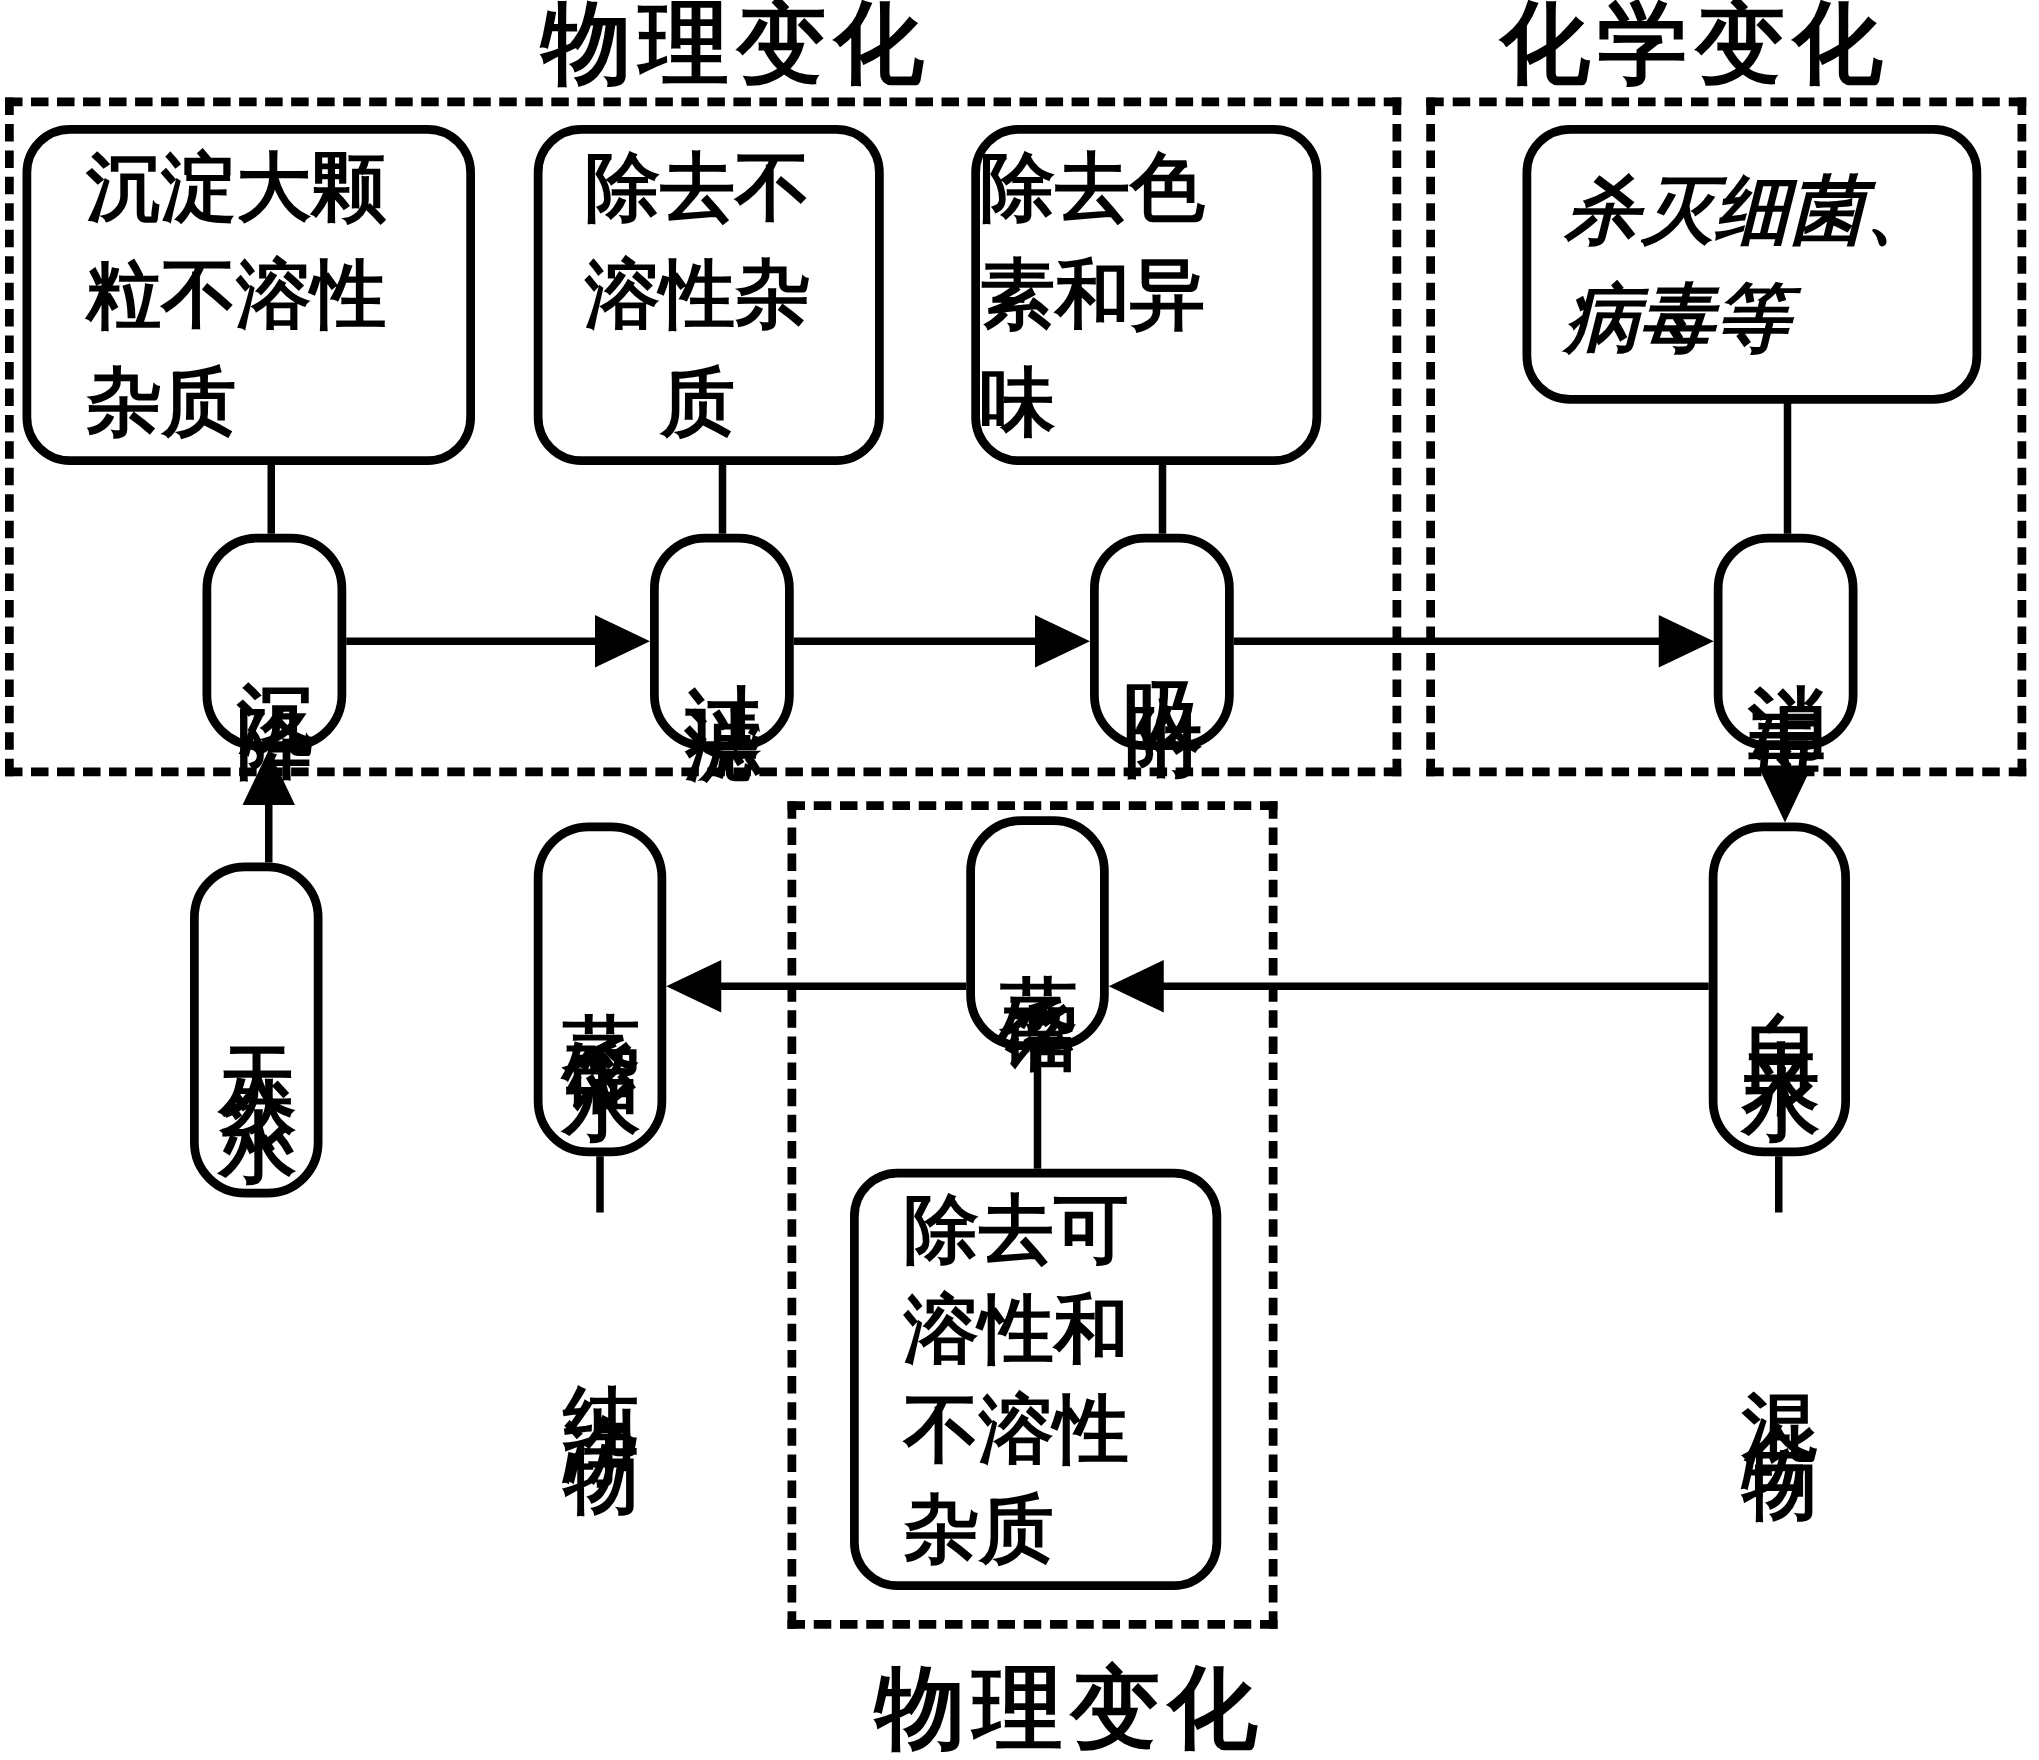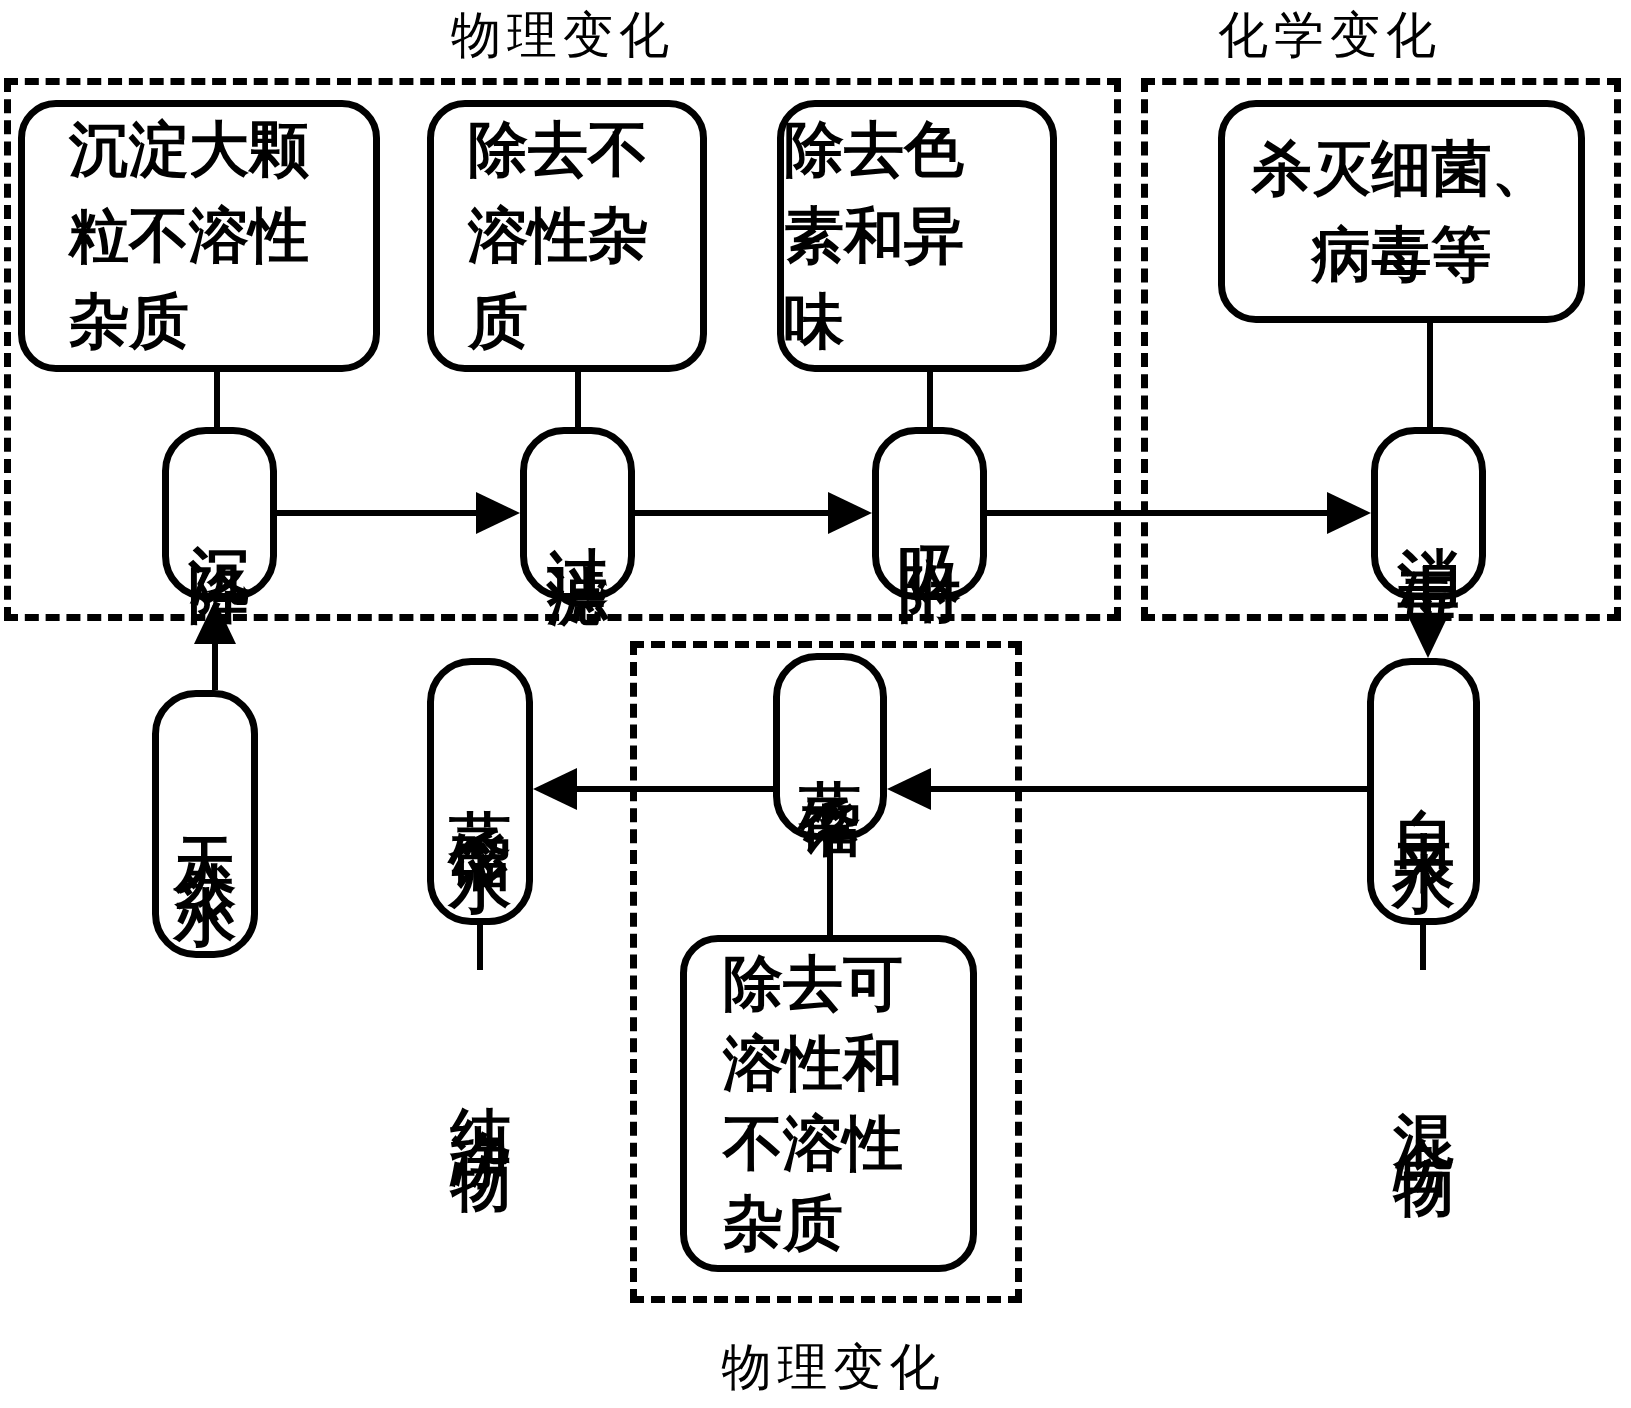"物理变化" .title { font-size: 50px -> 72px; font-weight: normal -> bold }
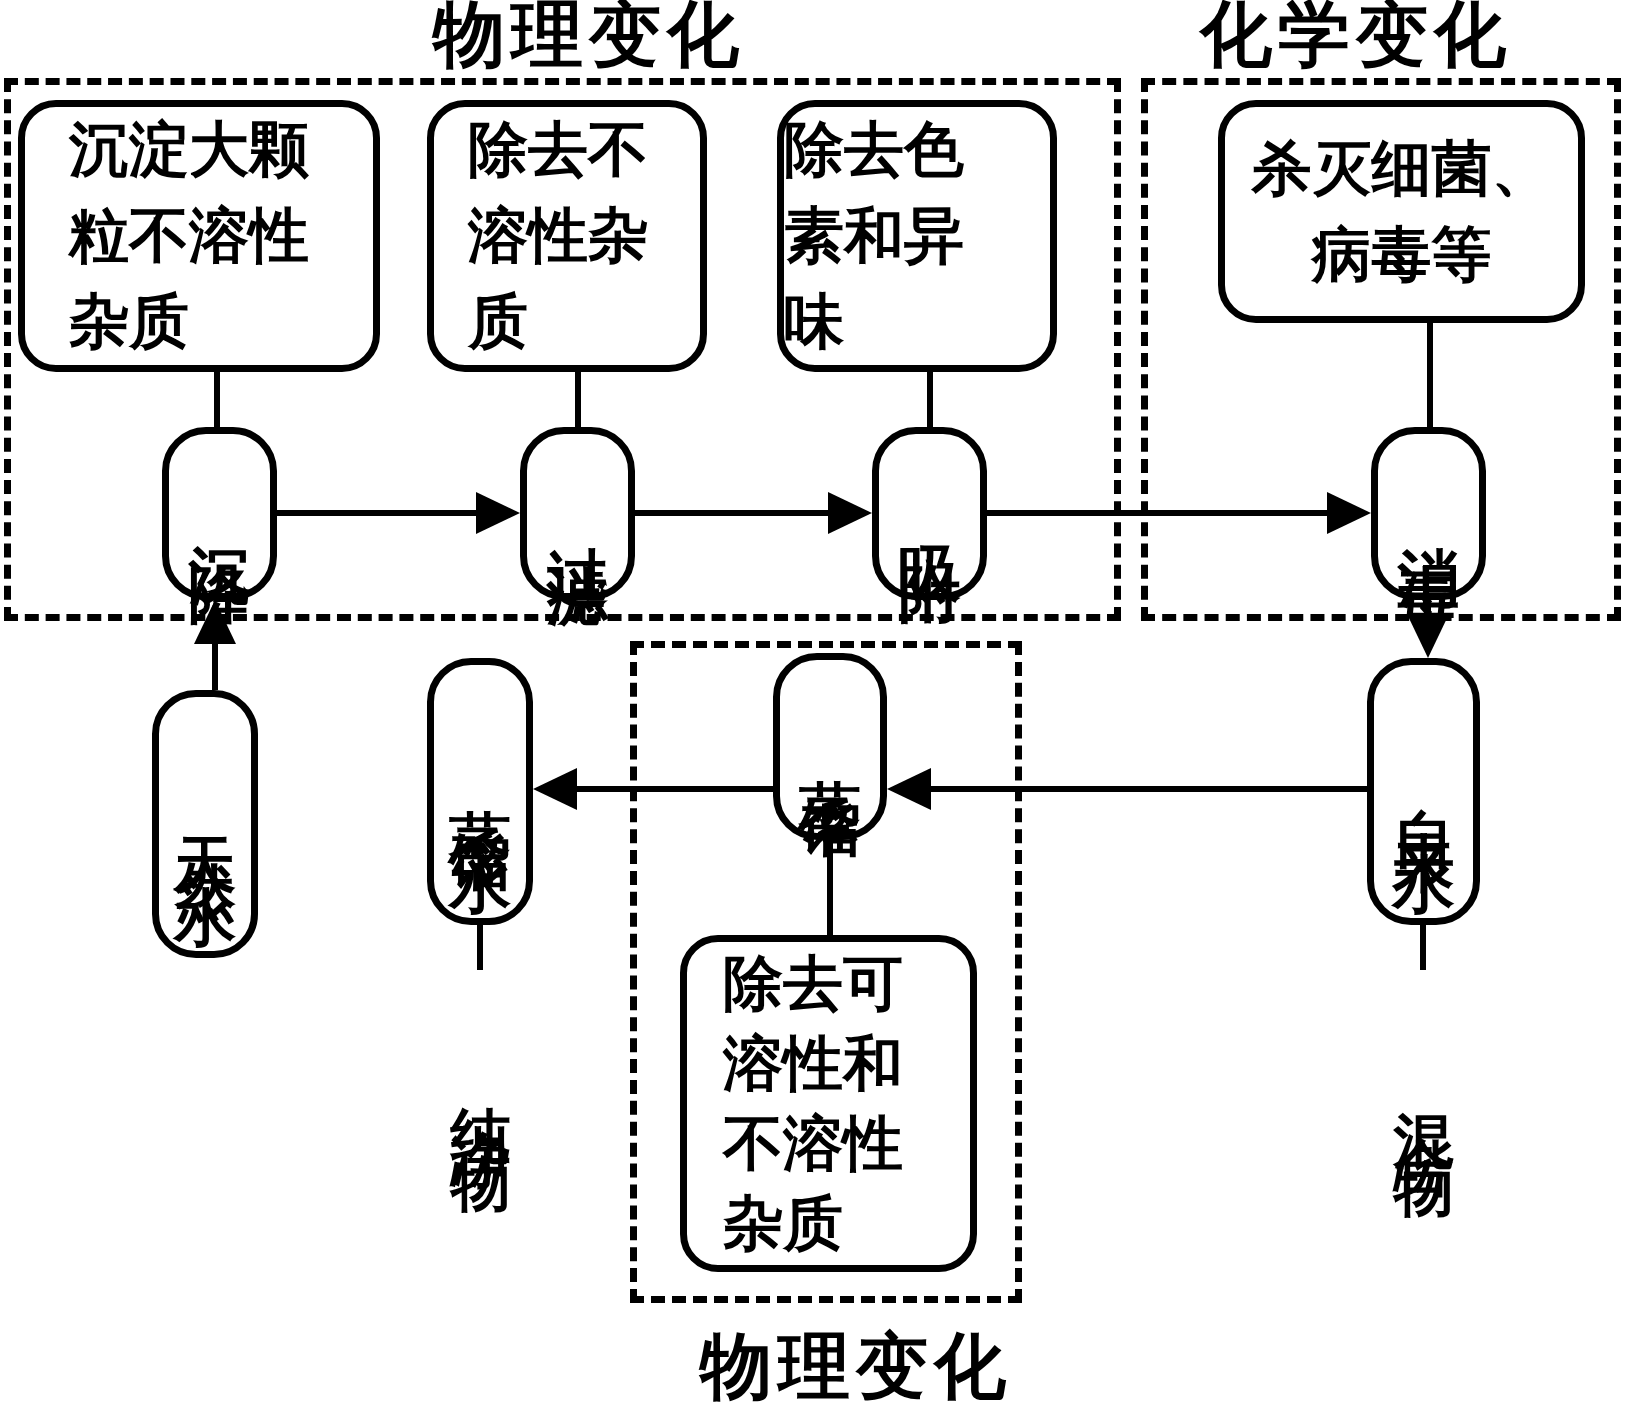"除去不" div.abs { text-align: none -> center }
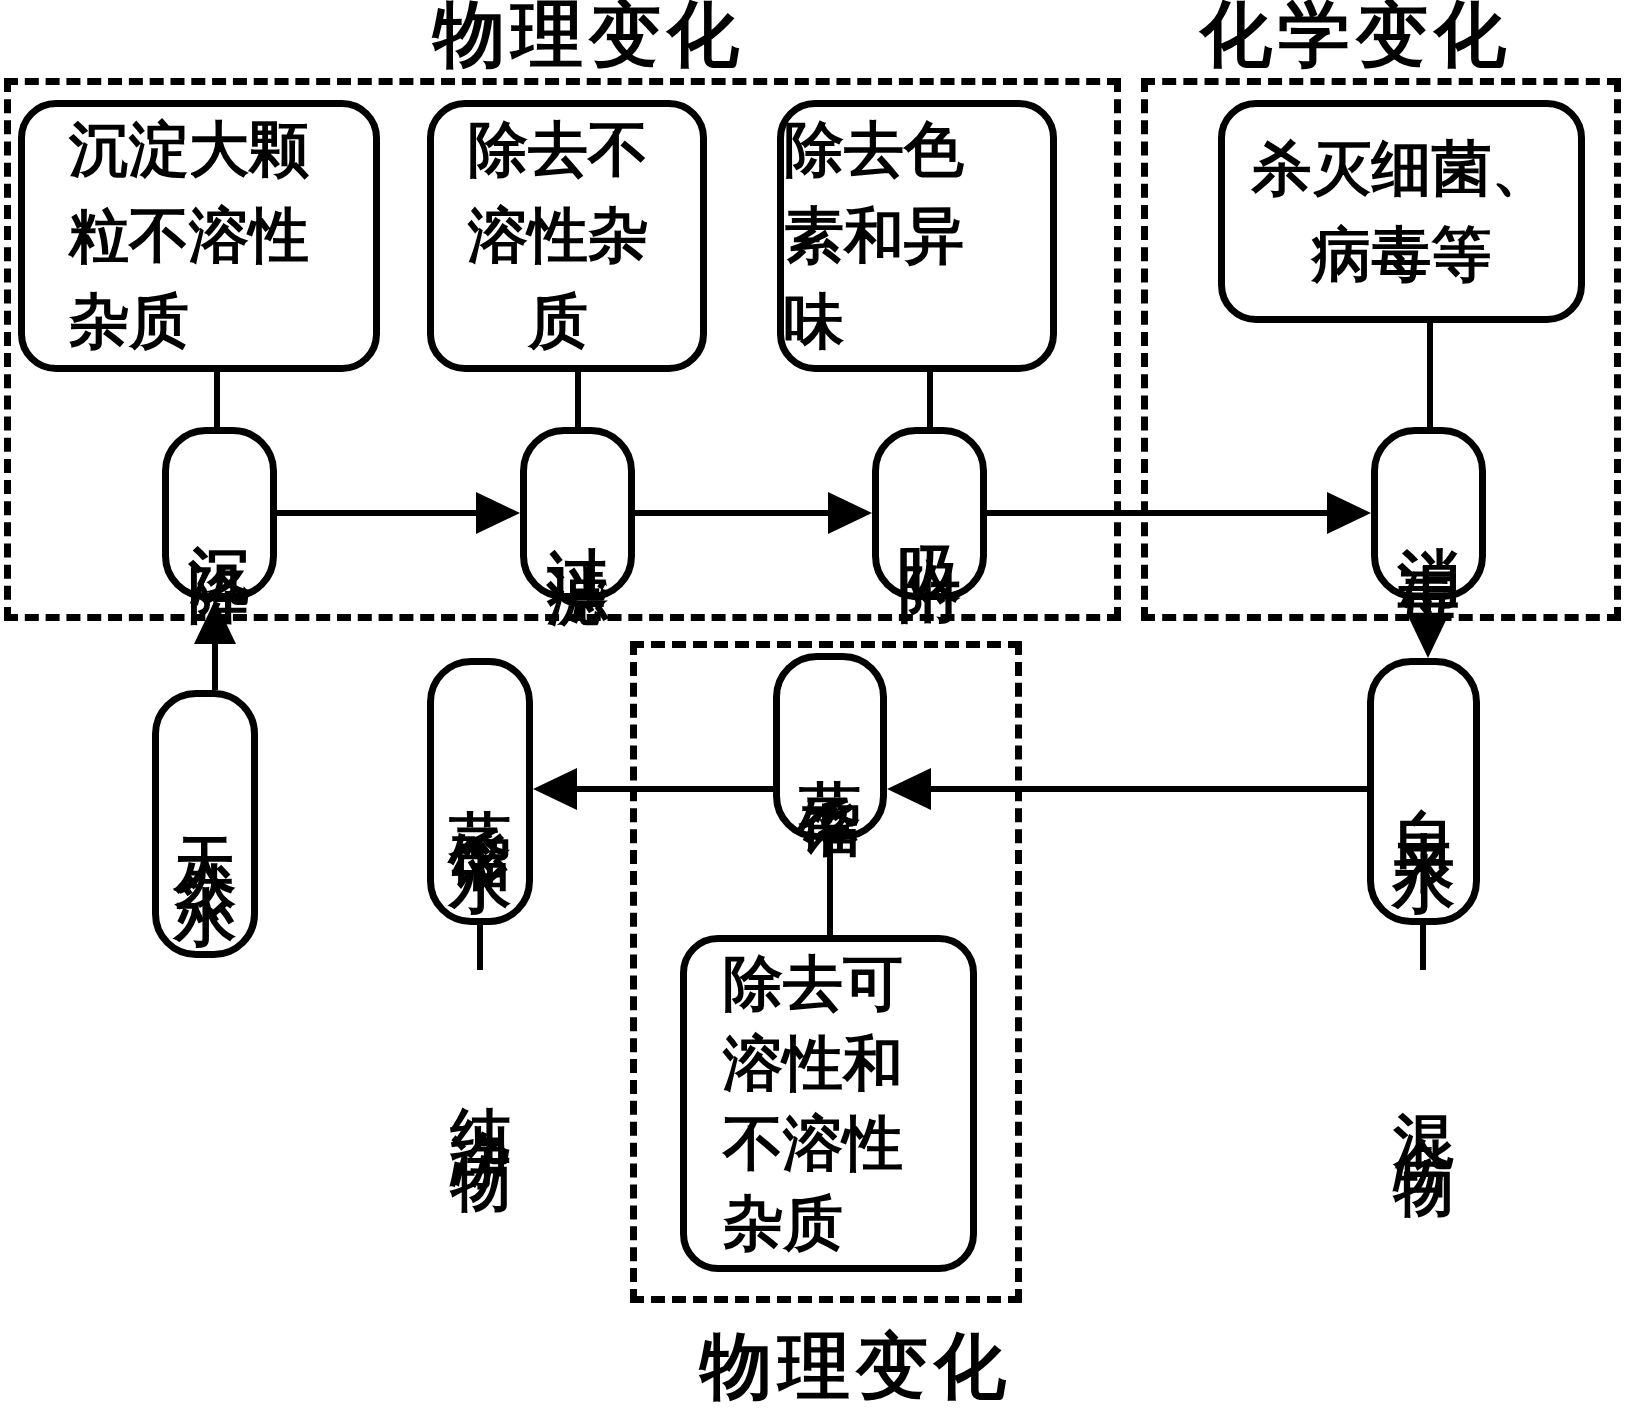"杀灭细菌、" div.abs { font-style: none -> italic; text-align: center -> none }
